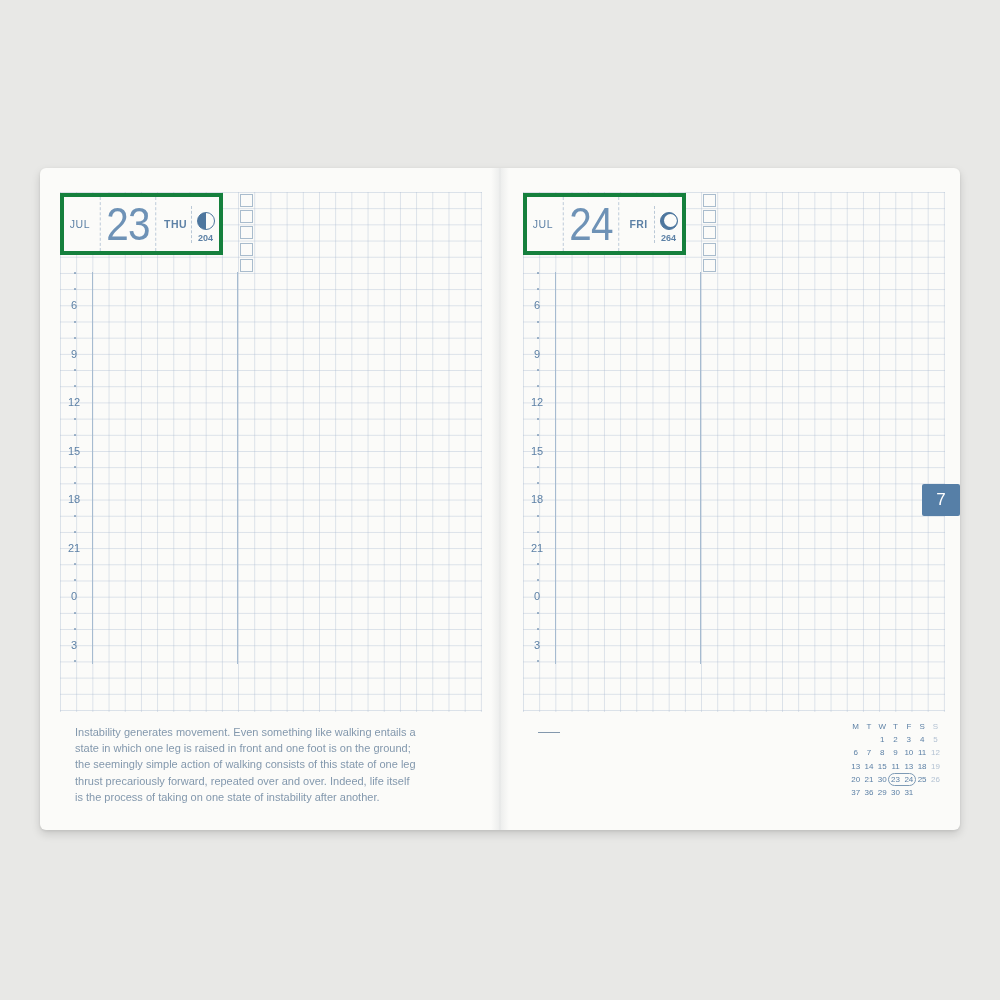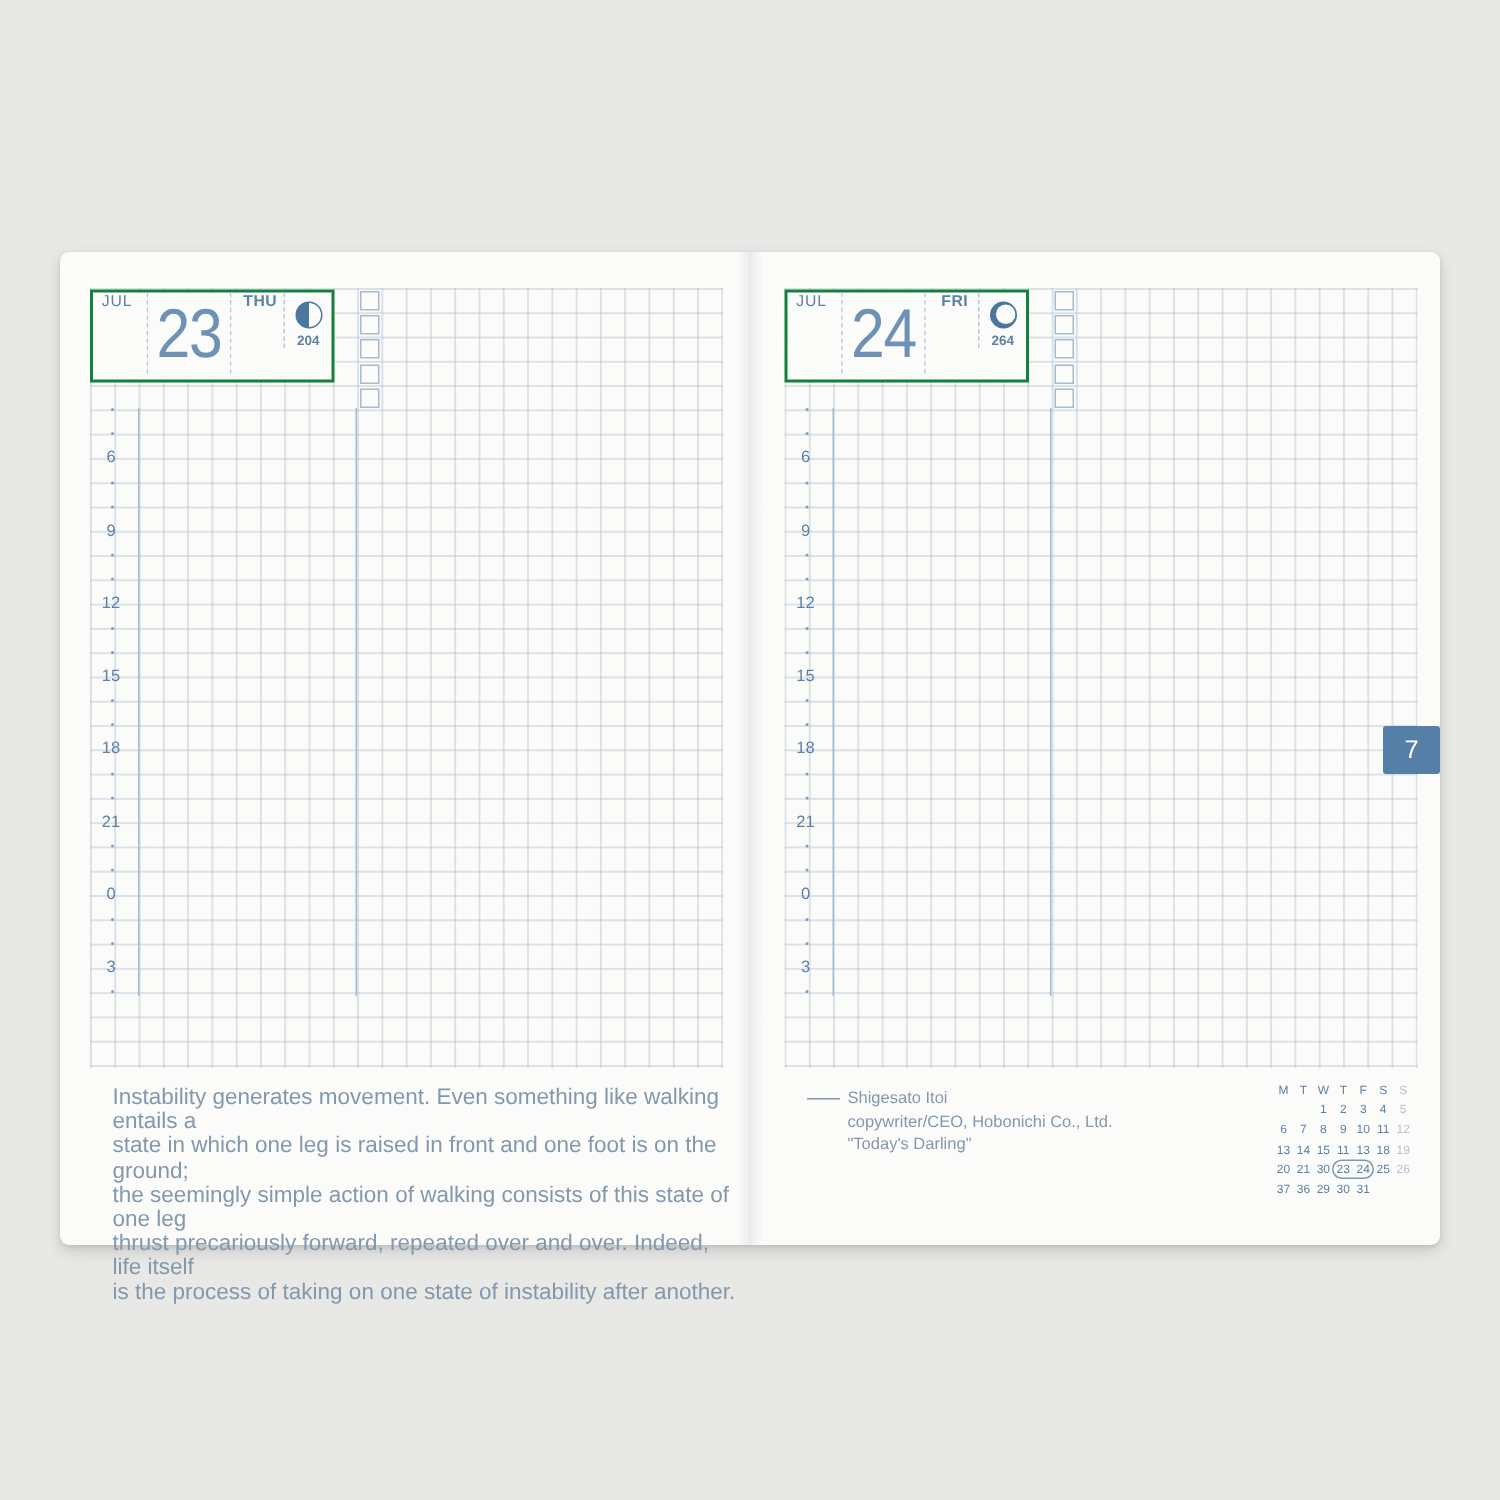"JUL" .header-box { align-items: flex-start -> center; border: 2px solid #15803d -> 4px solid #15803d }
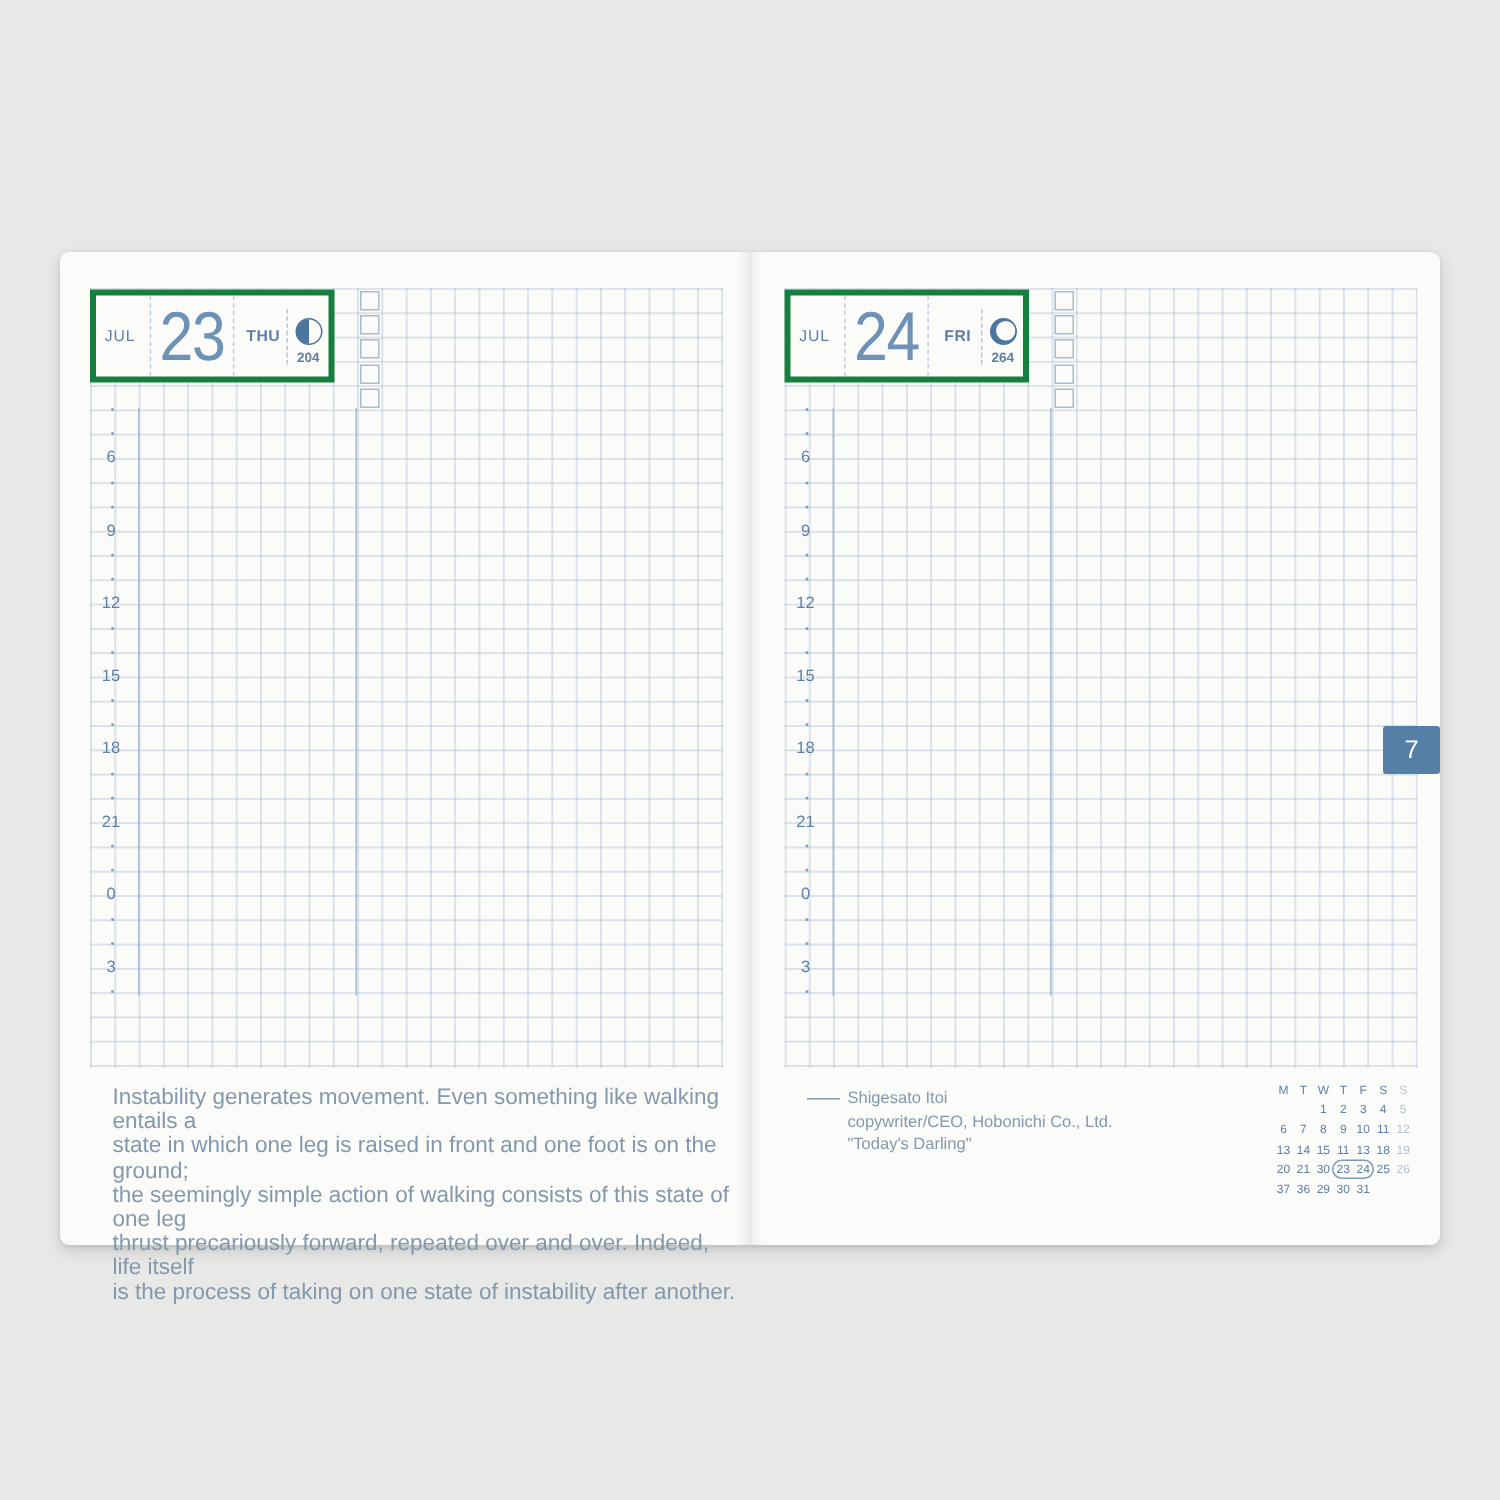"Instability generates movement. Even" .quote { font-size: 15px -> 11px }
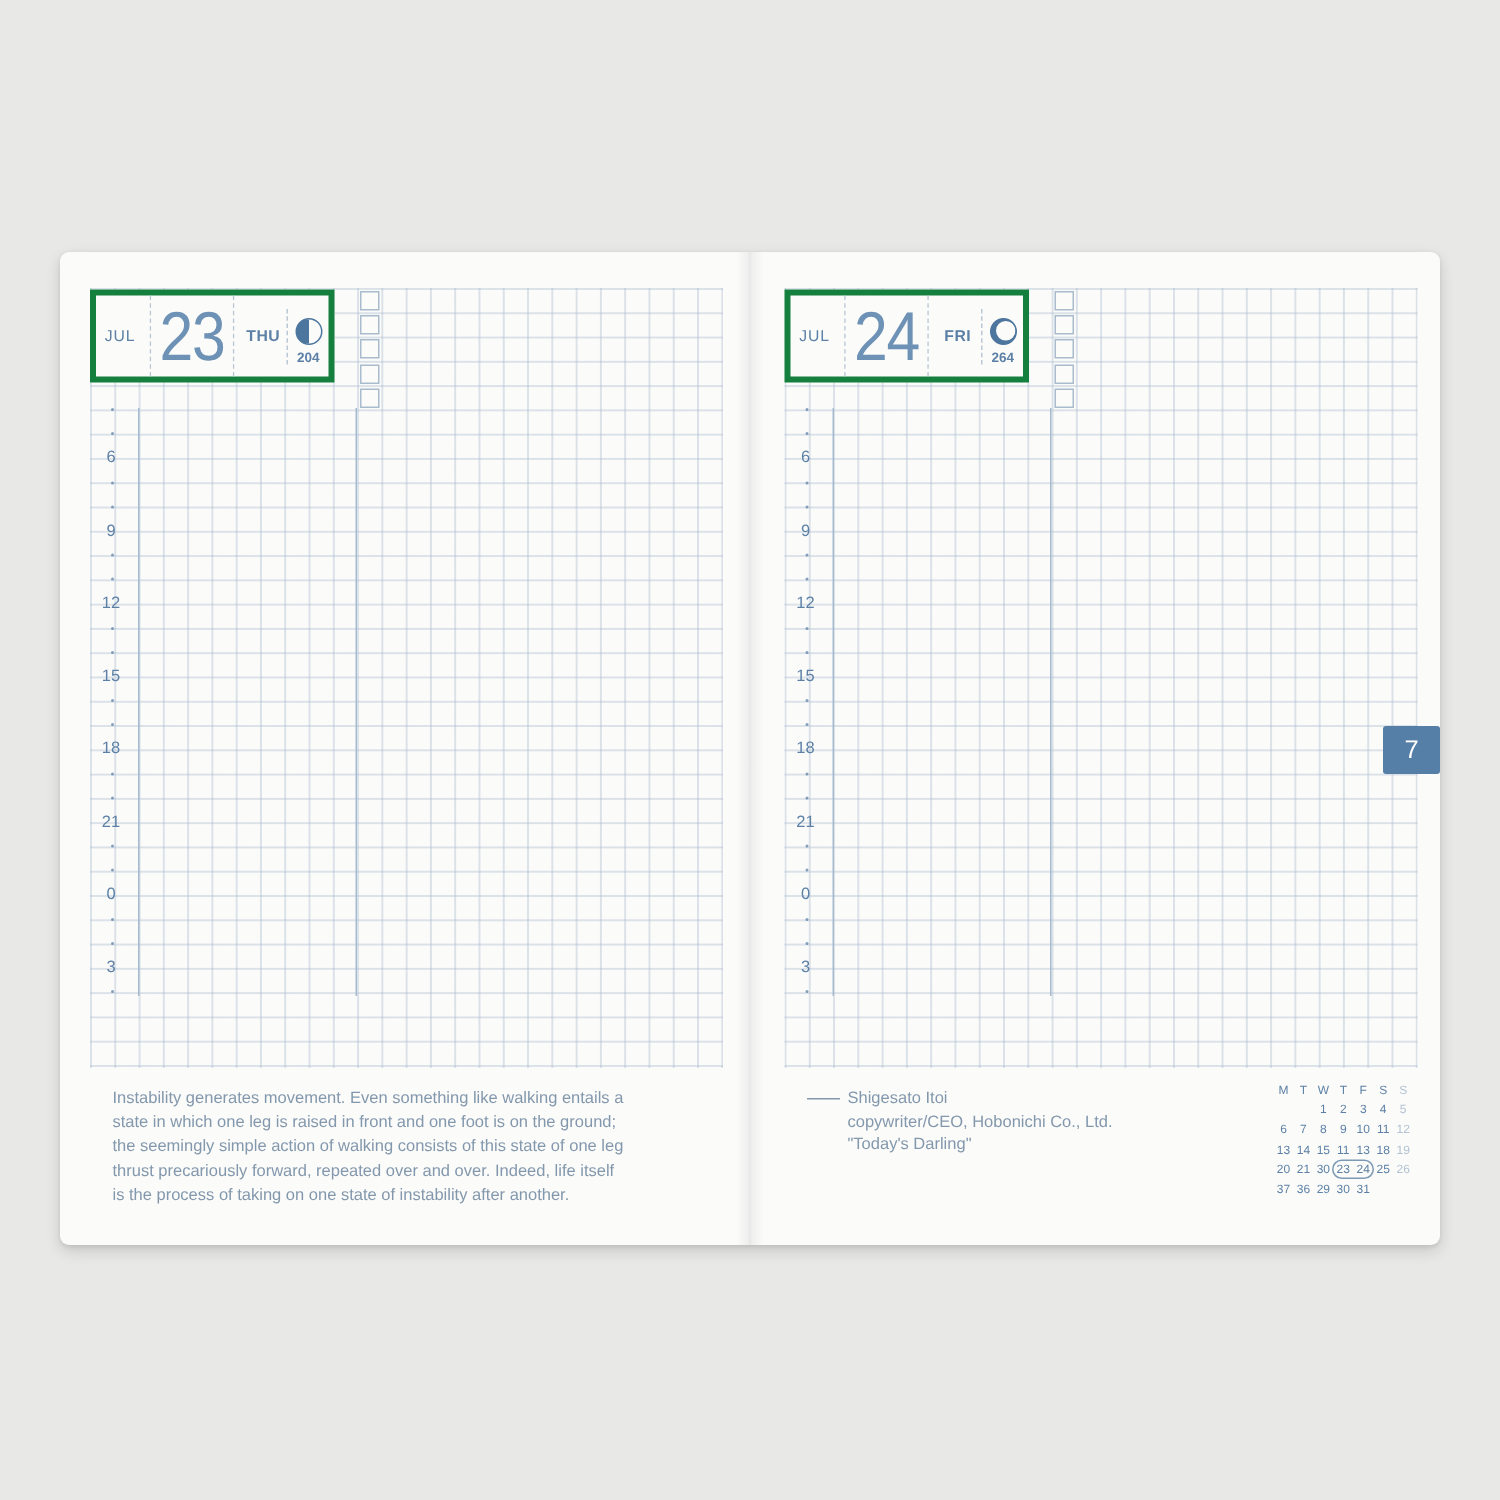"Shigesato Itoi" div.attribution { html: <div>Shigesato Itoi copywriter/CEO, Hobonichi Co., Ltd. "Today's Darling"</div> -> none }
